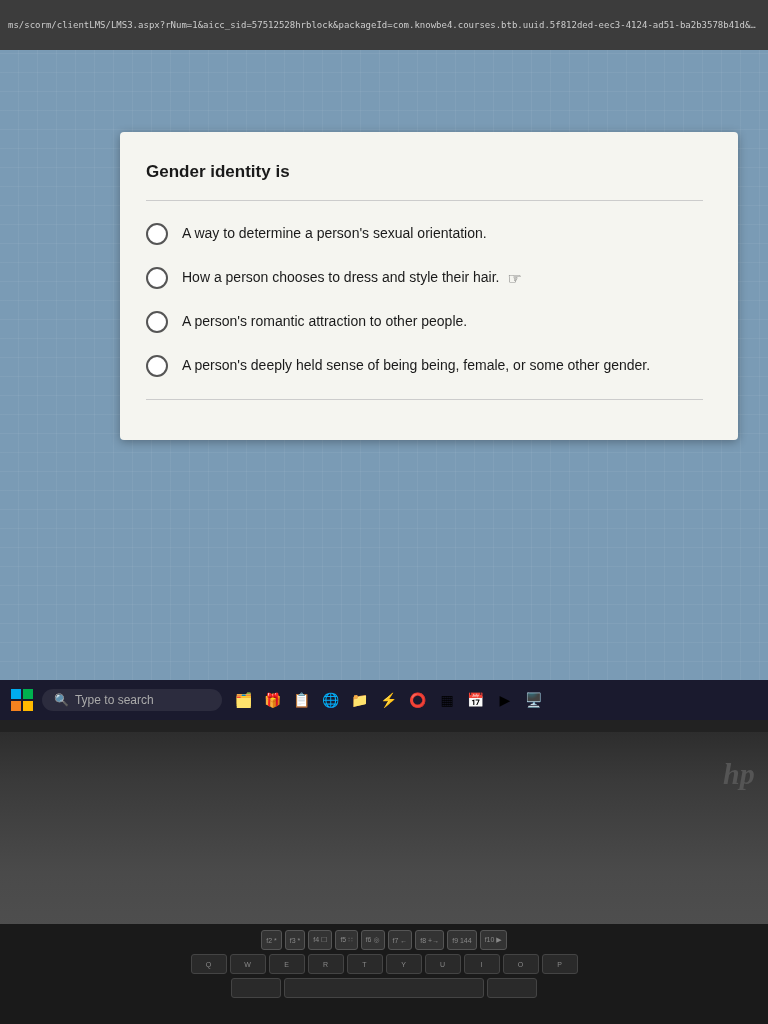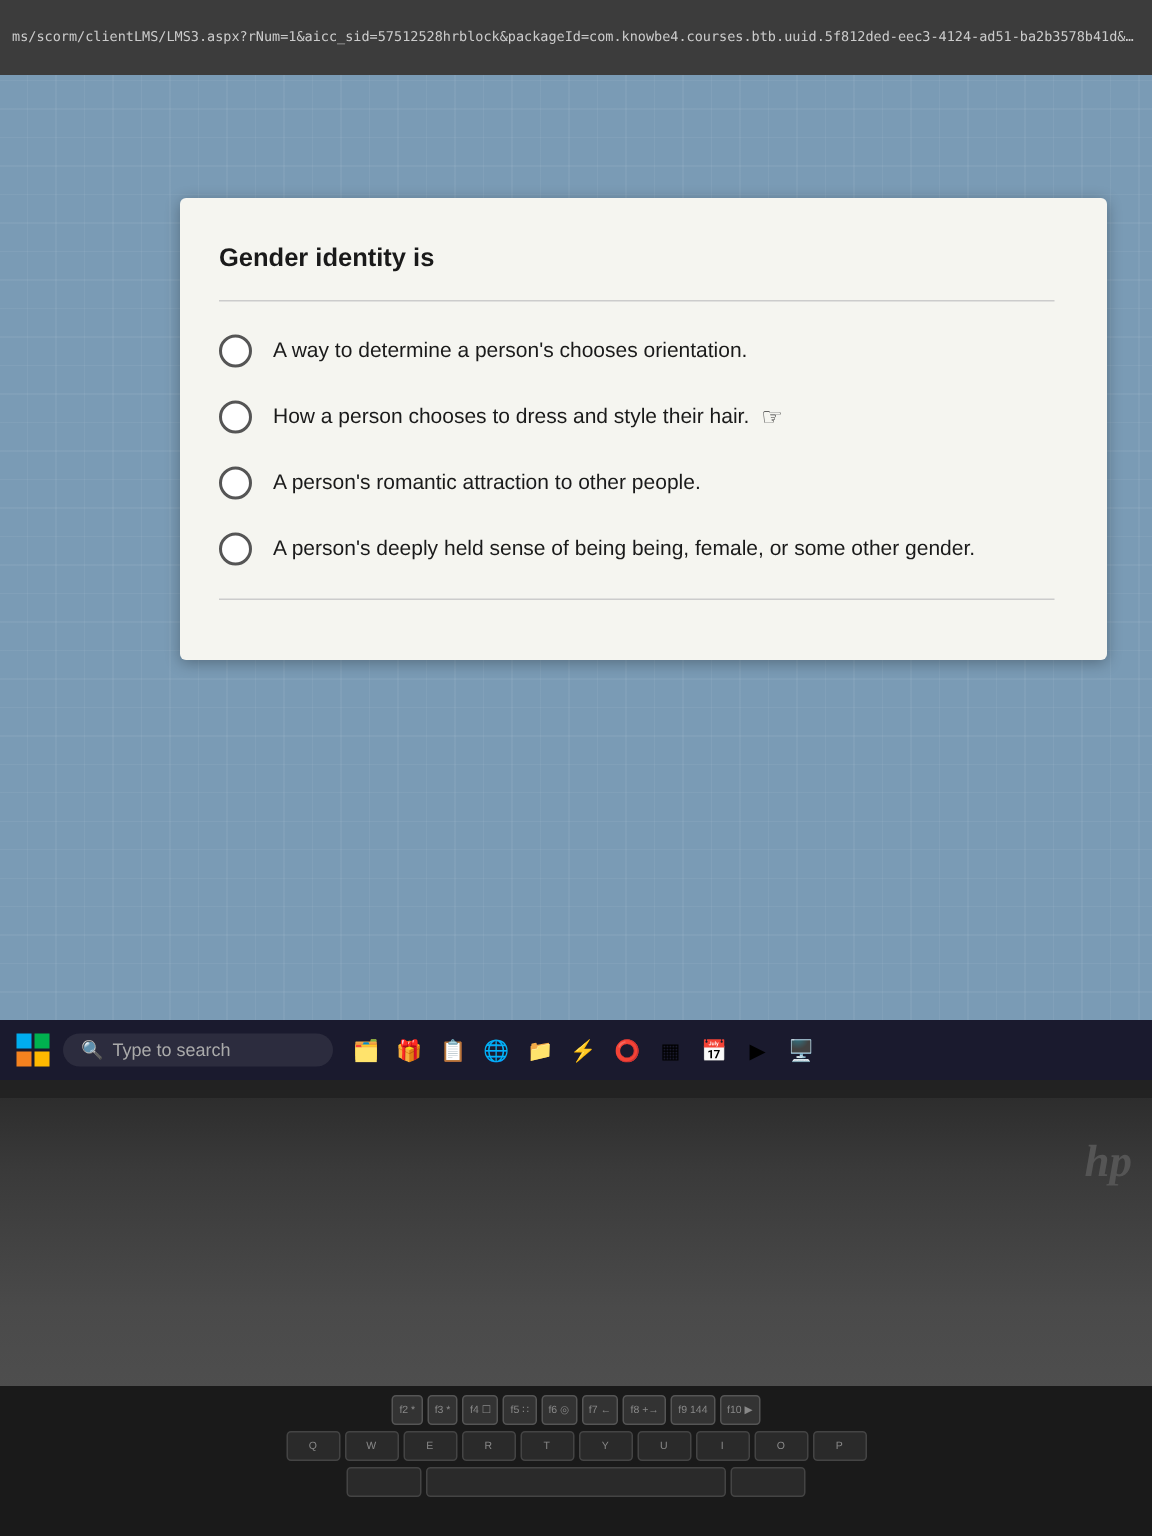"A way to determine a" span.option-text { text: chooses -> sexual }
